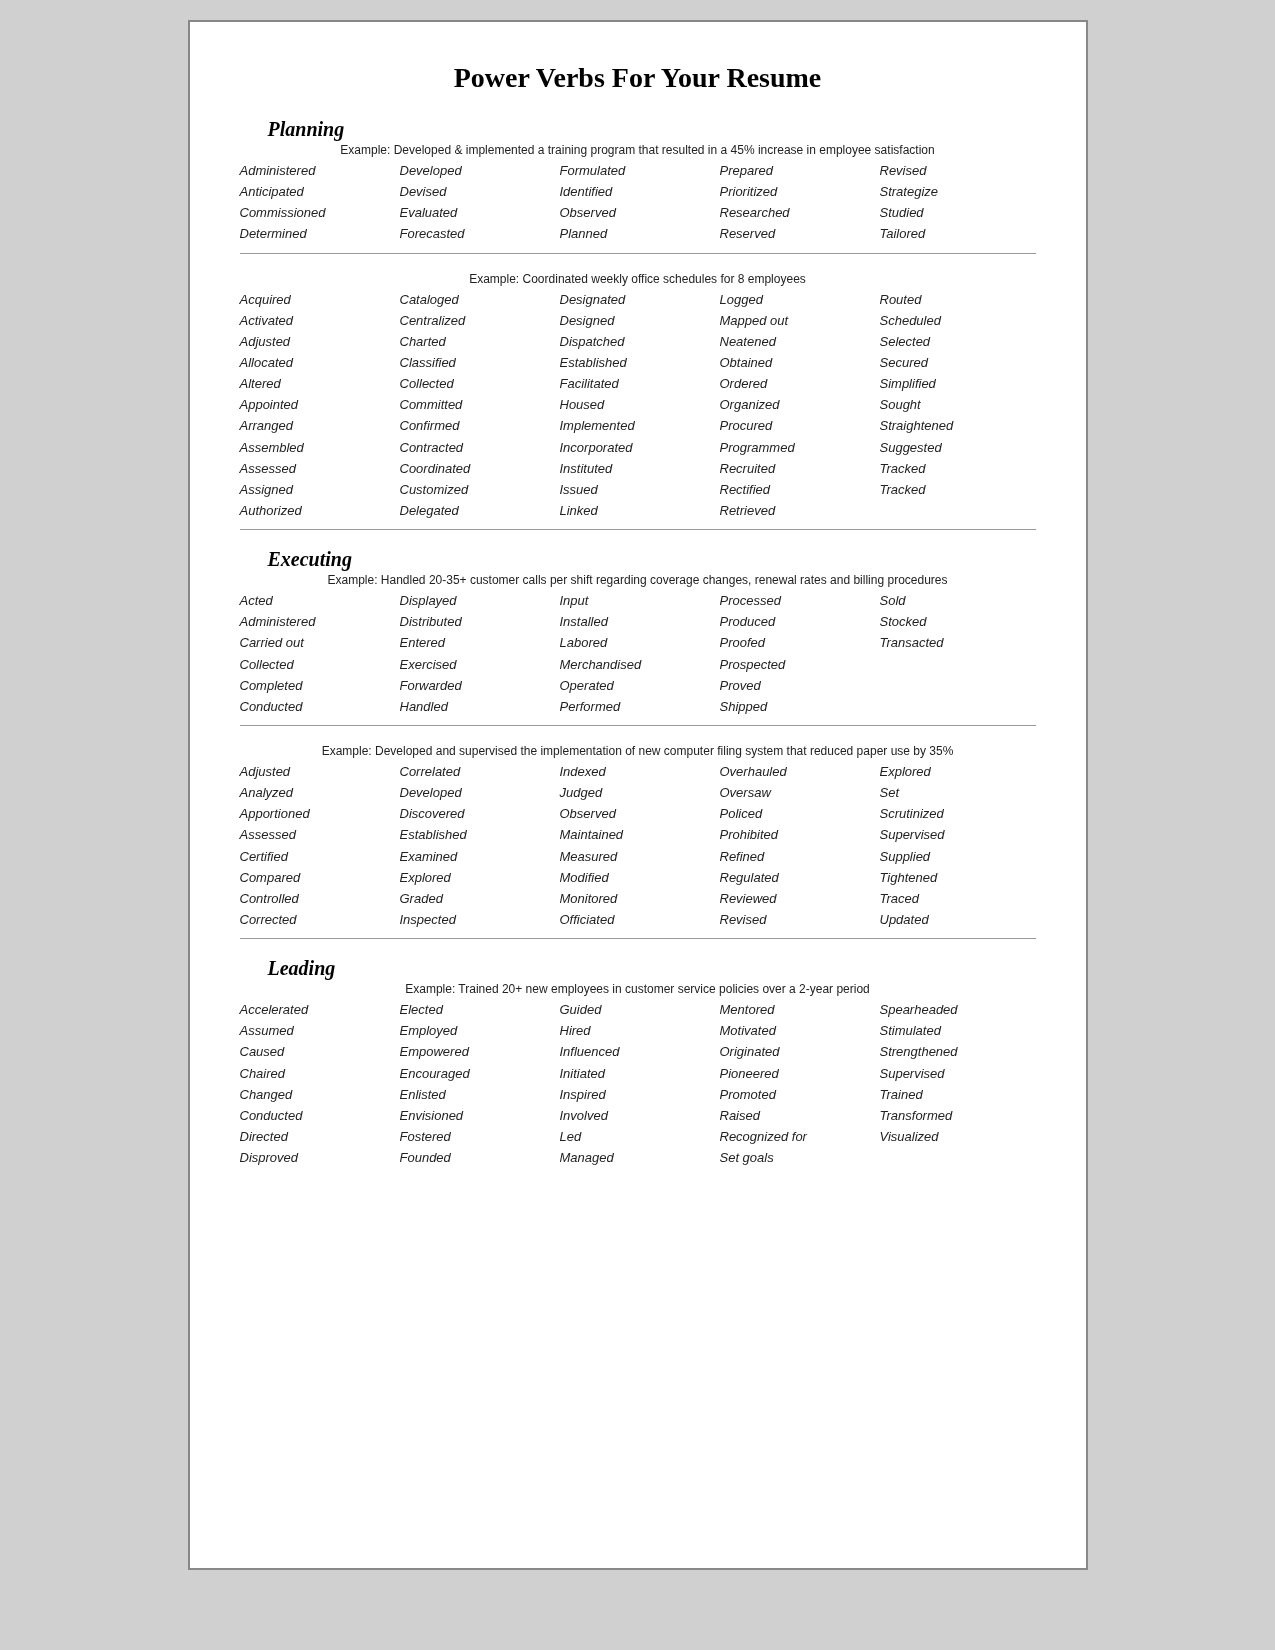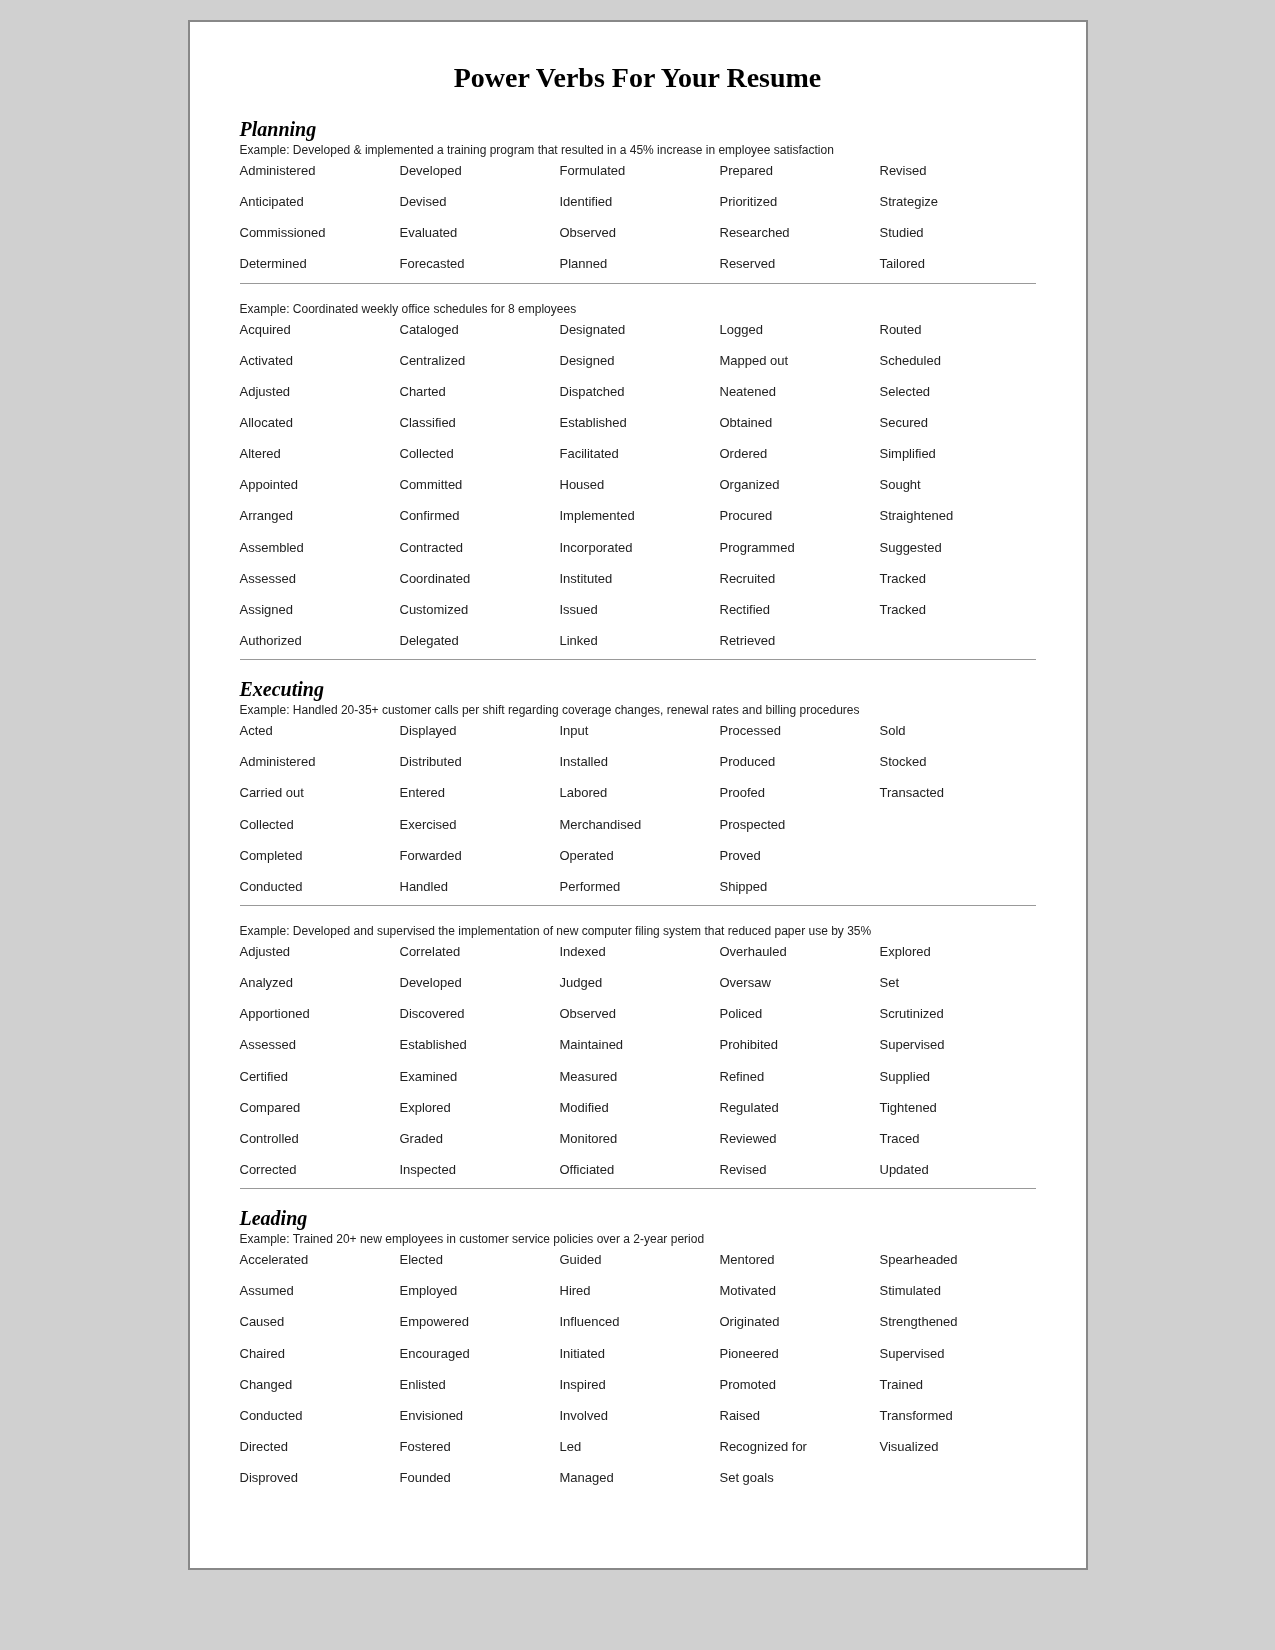"Planning" .section-title { margin-left: none -> 28px }
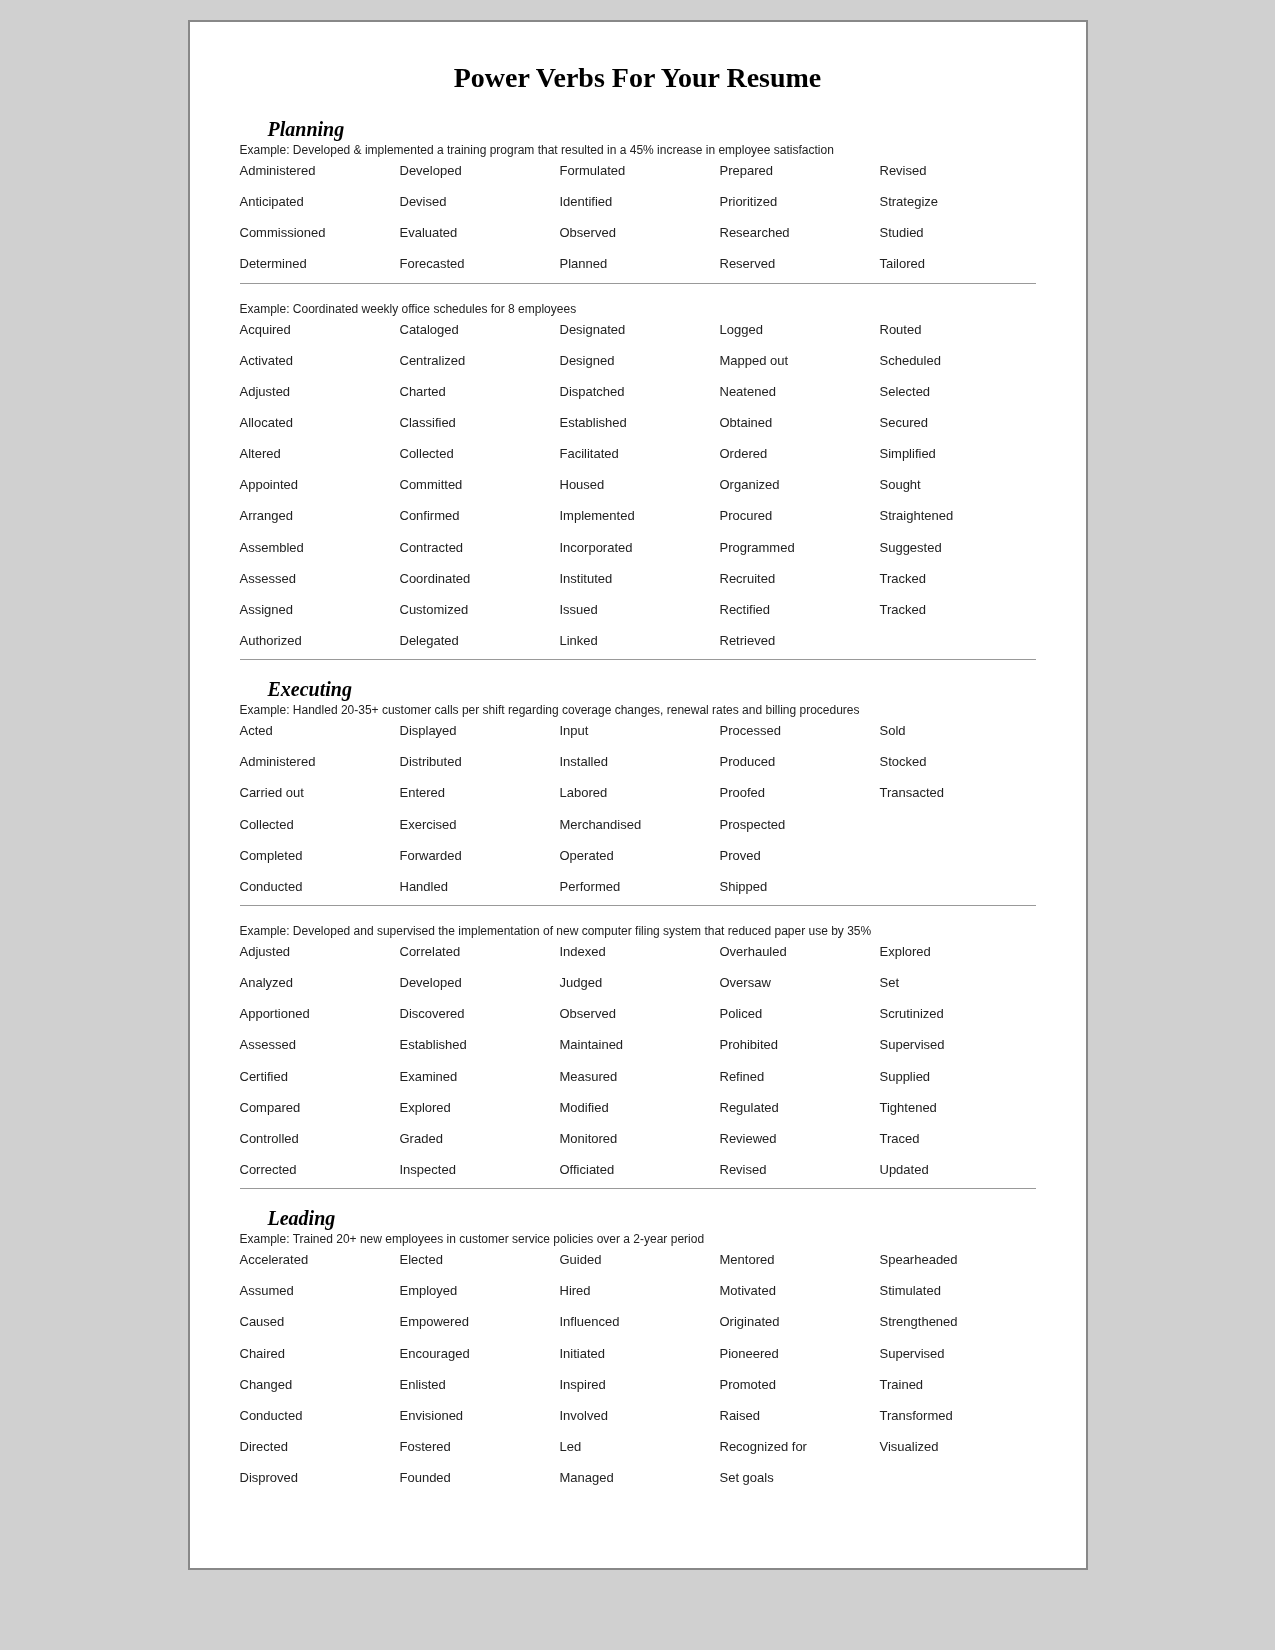"Example: Developed & implemented a" .section-example { text-align: none -> center }
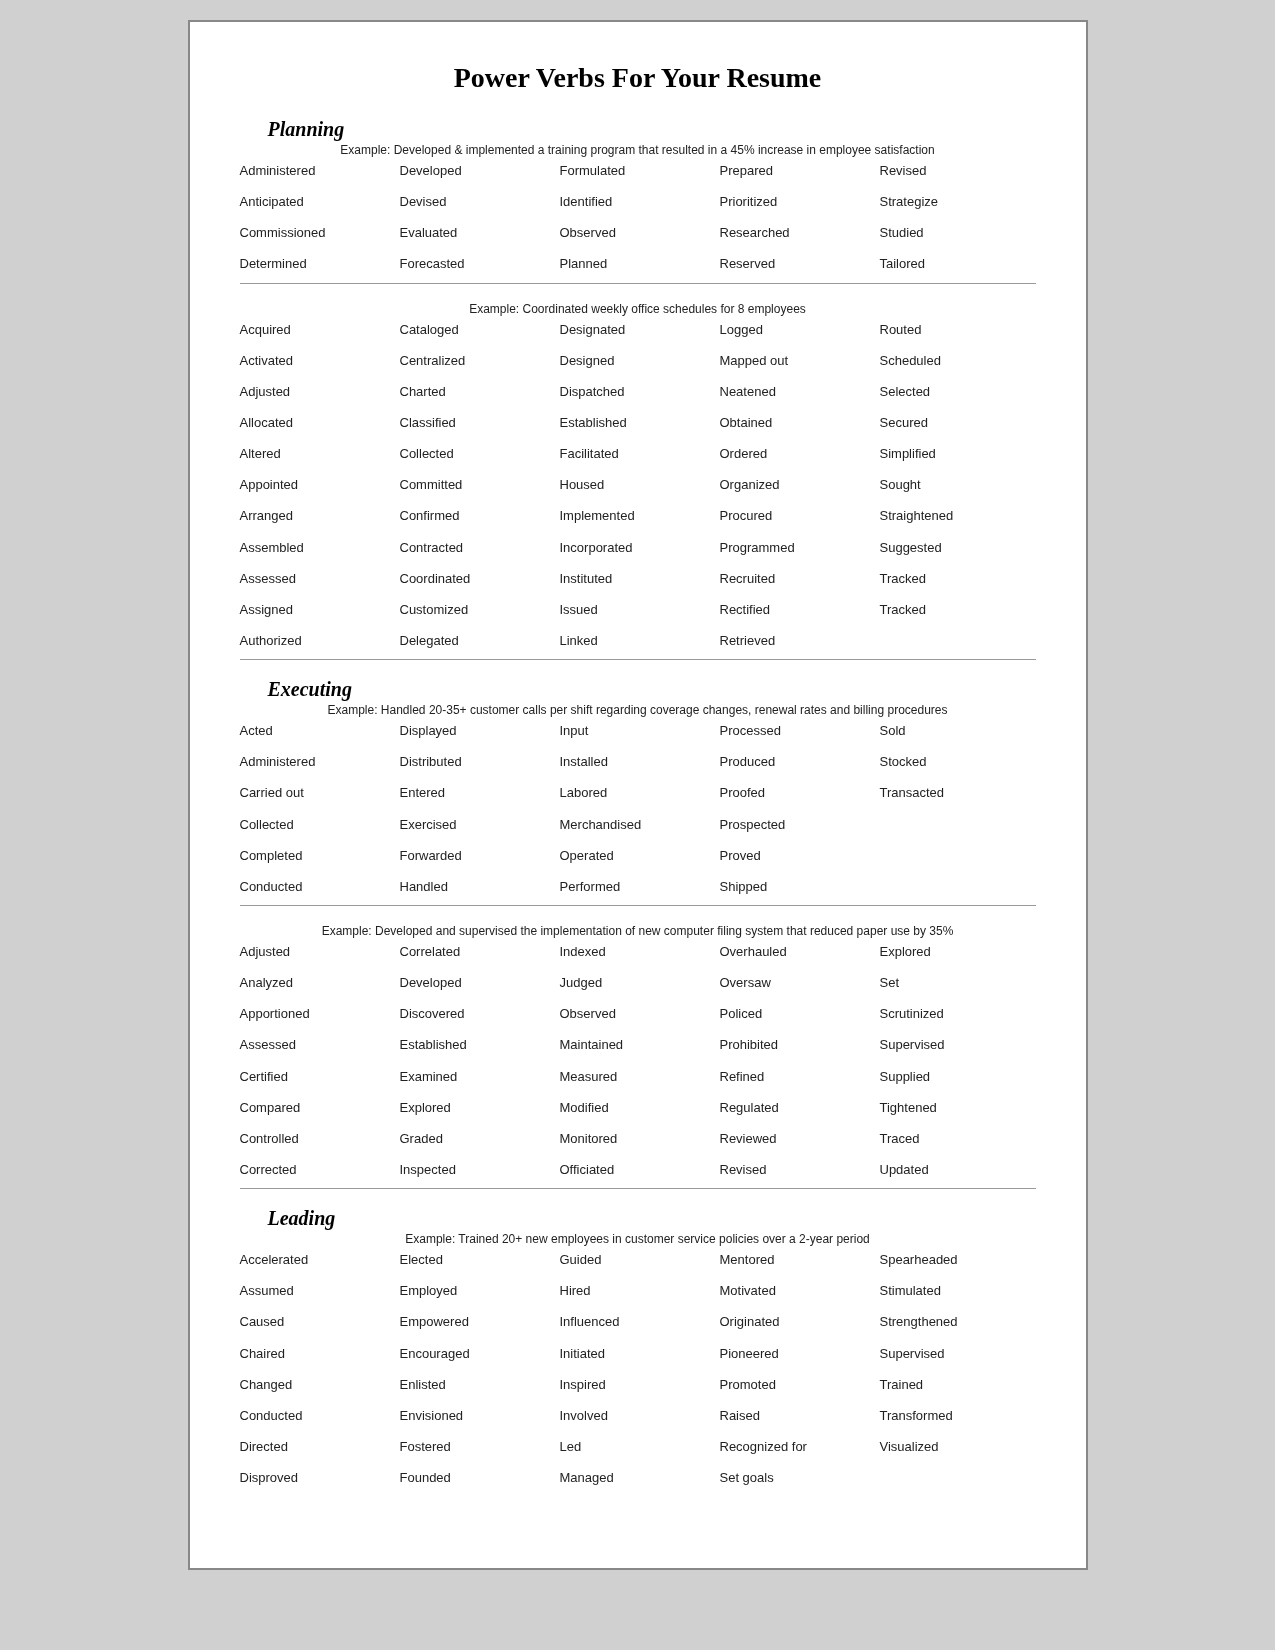"Administered" .verbs-grid { font-style: none -> italic; gap: 11px 4px -> 1px 4px }
